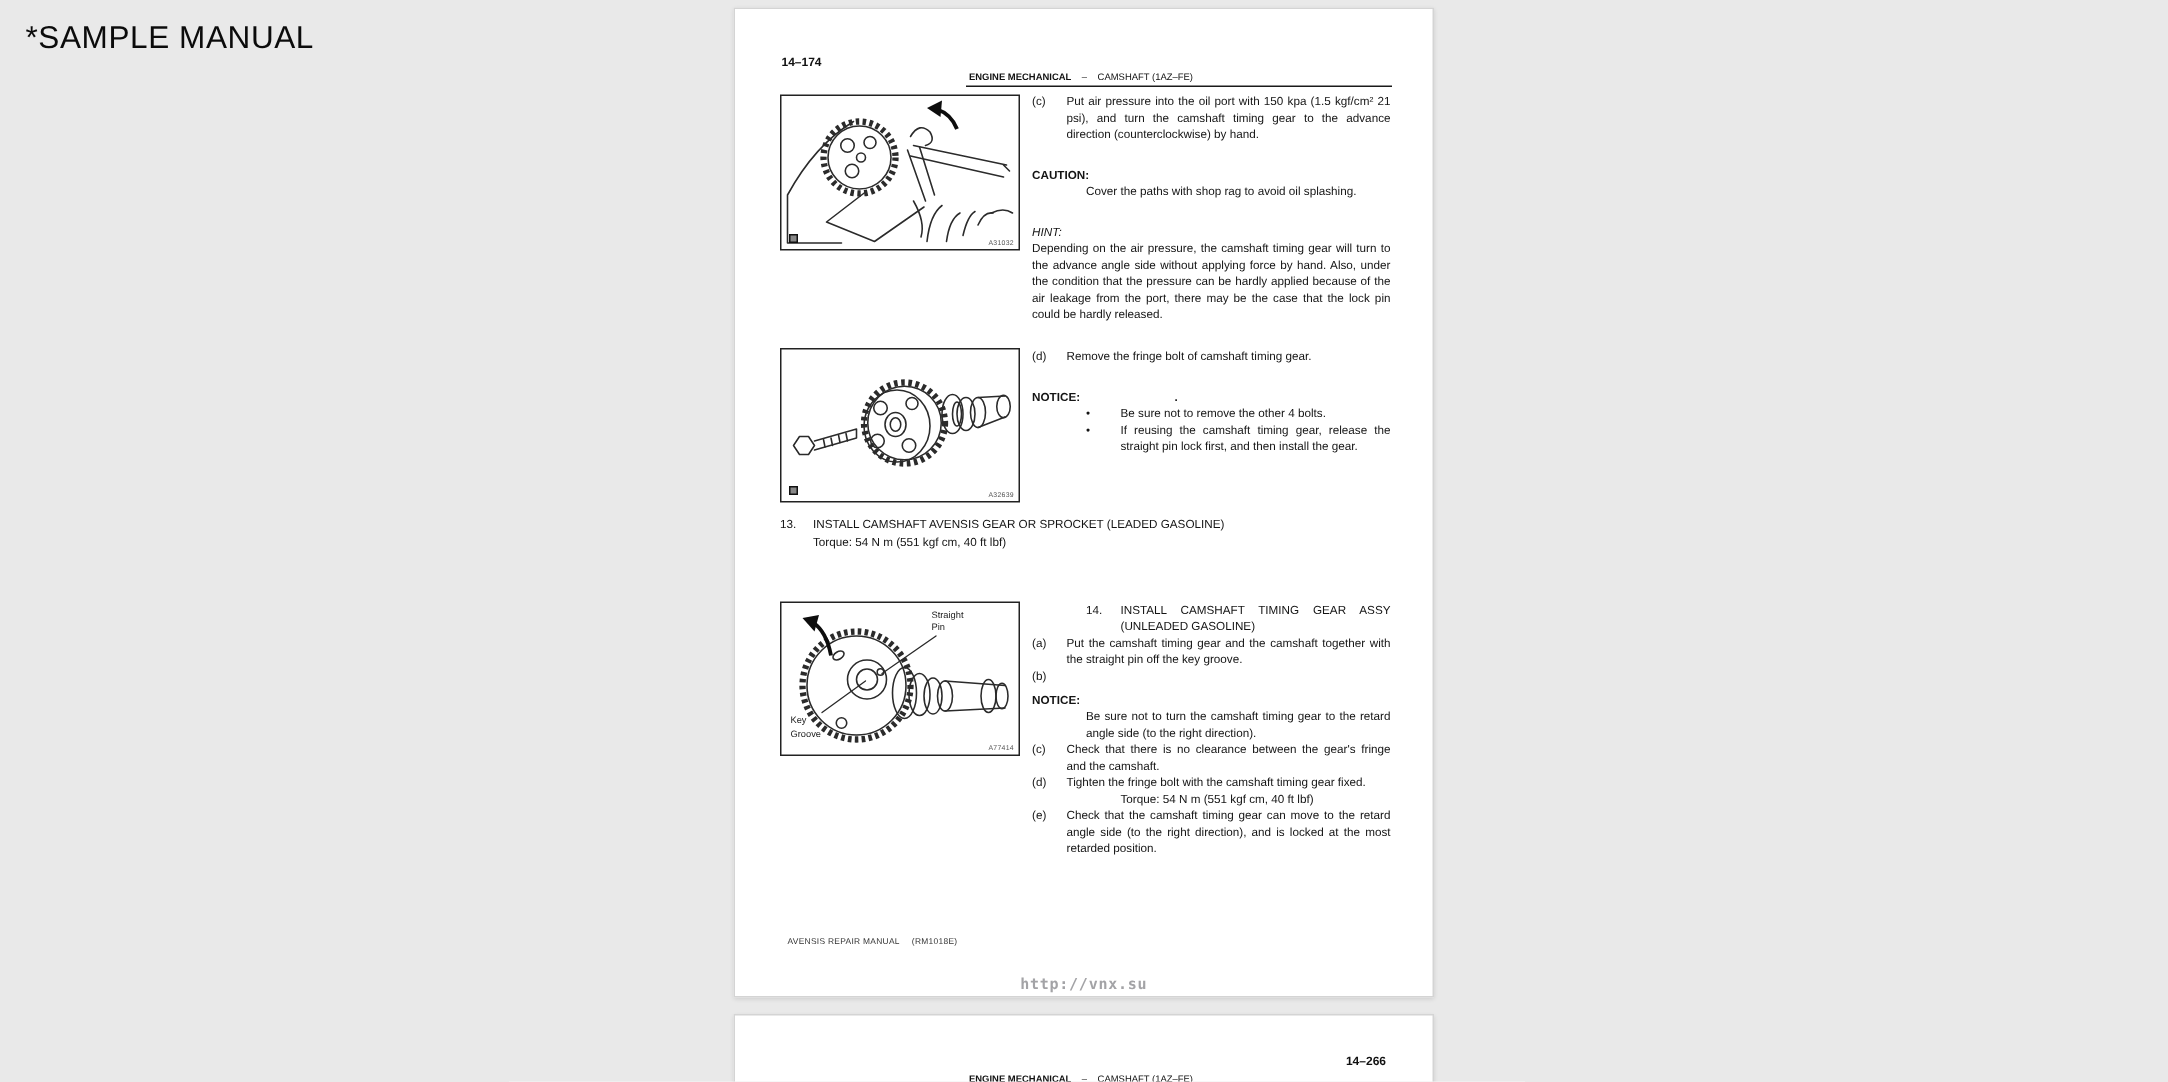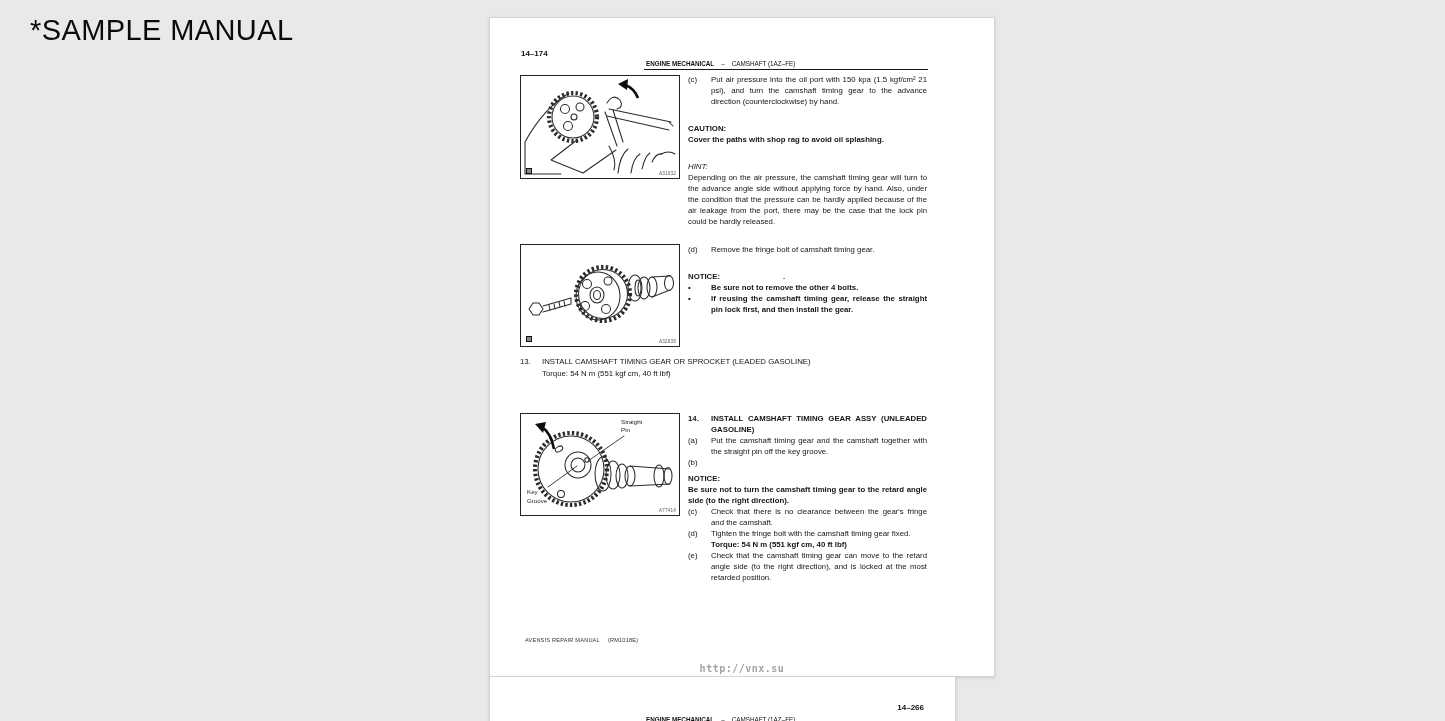"*SAMPLE MANUAL" .sample-label { font-size: 29px -> 21px; left: 30px -> 17px }
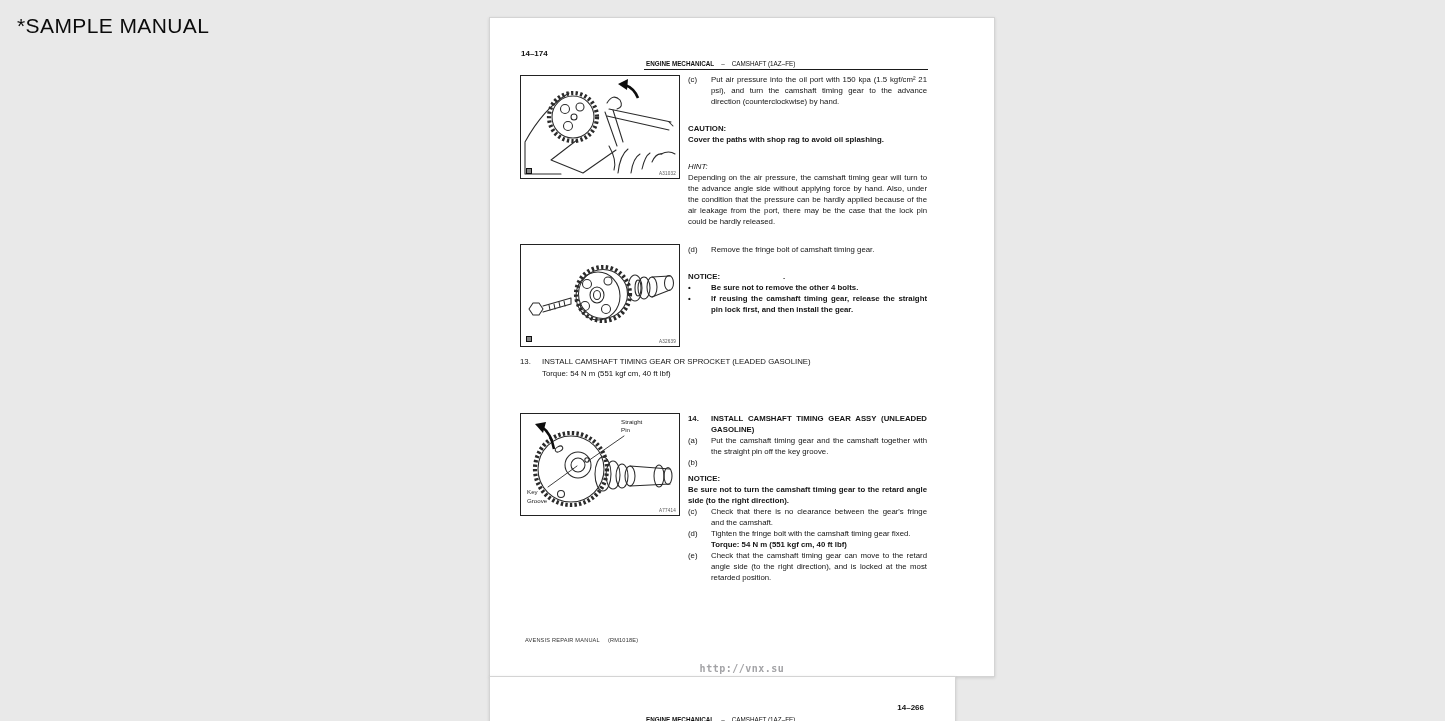"14–174" #page1 { top: 17px -> 5px; width: 506px -> 467px }
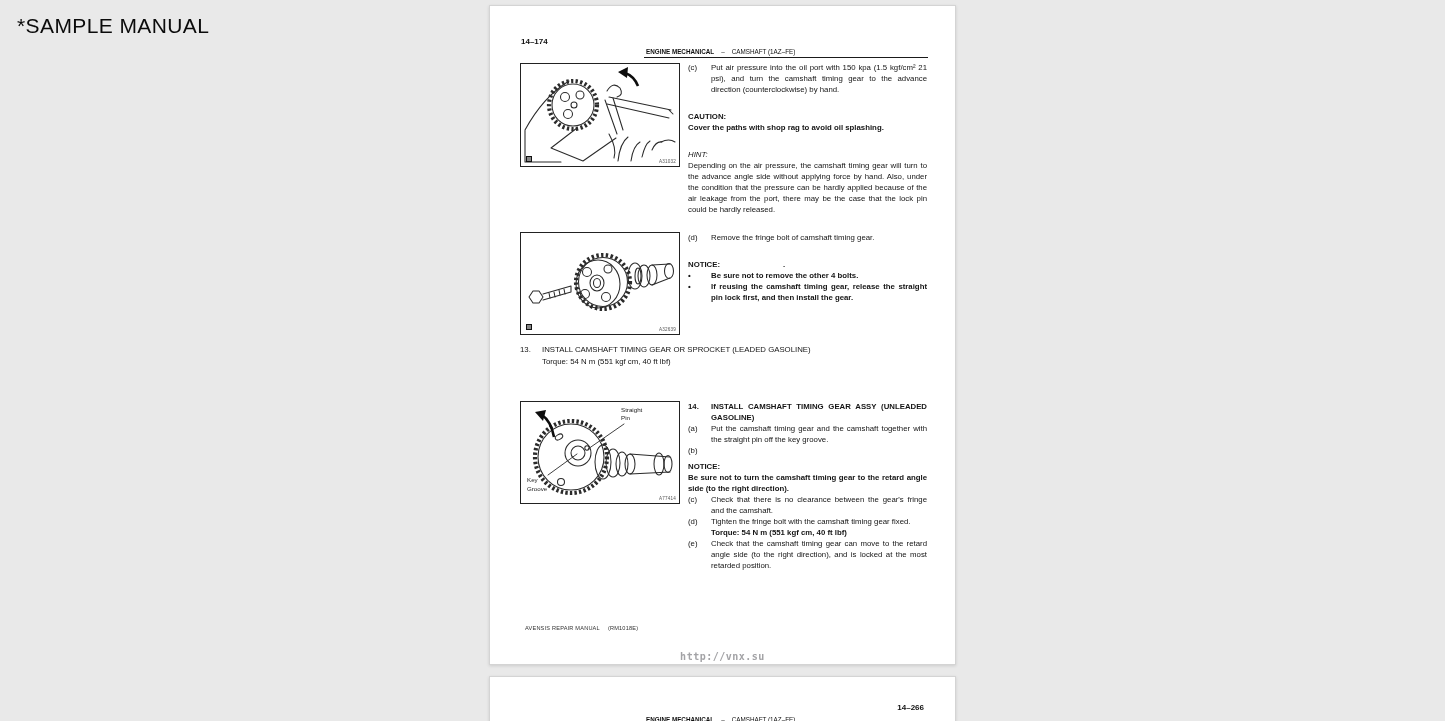"Cover the paths with shop" .b { font-weight: bold -> normal; margin-left: none -> 36px }
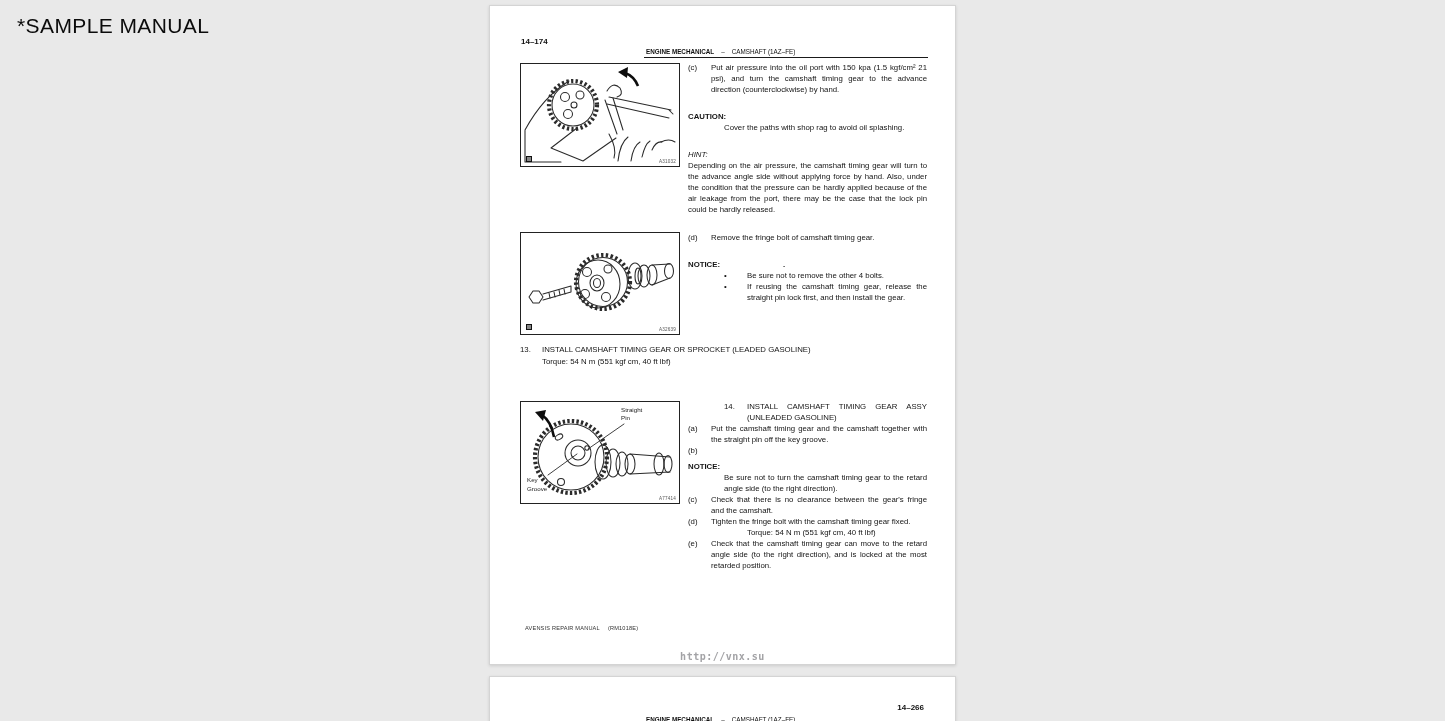"INSTALL CAMSHAFT TIMING GEAR OR" div.tt { text: TIMING -> AVENSIS }
